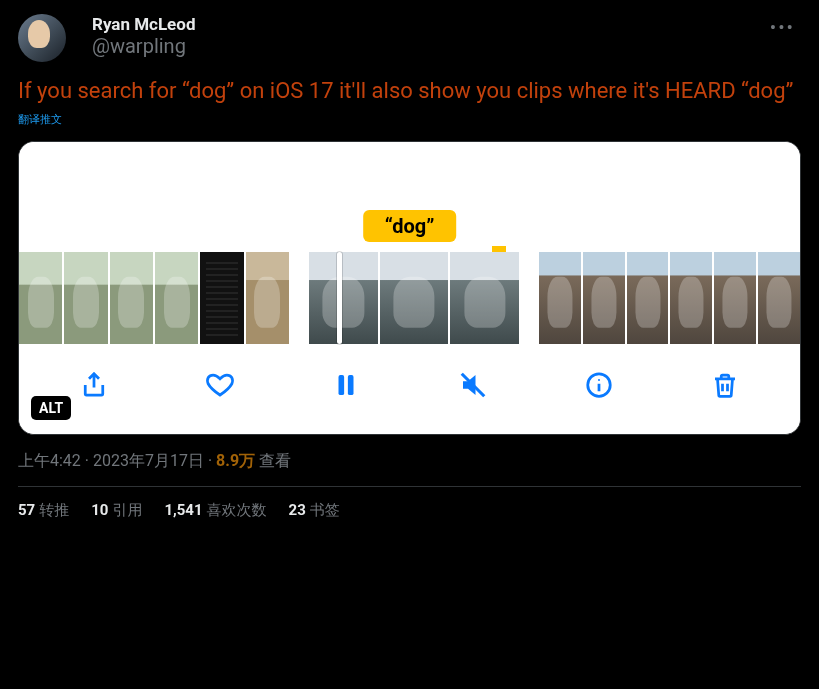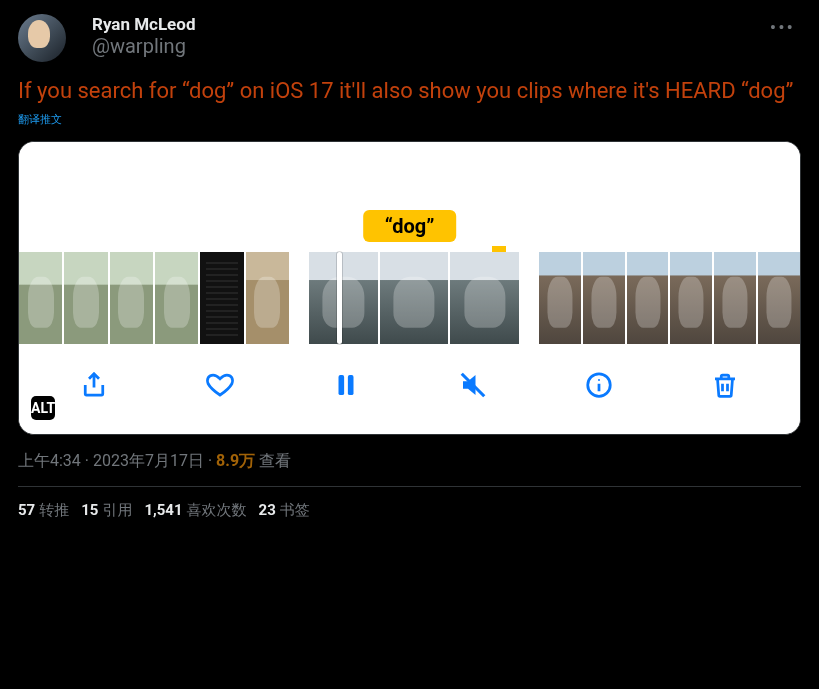"ALT" .alt-badge { padding: 4px 0 -> 4px 8px }
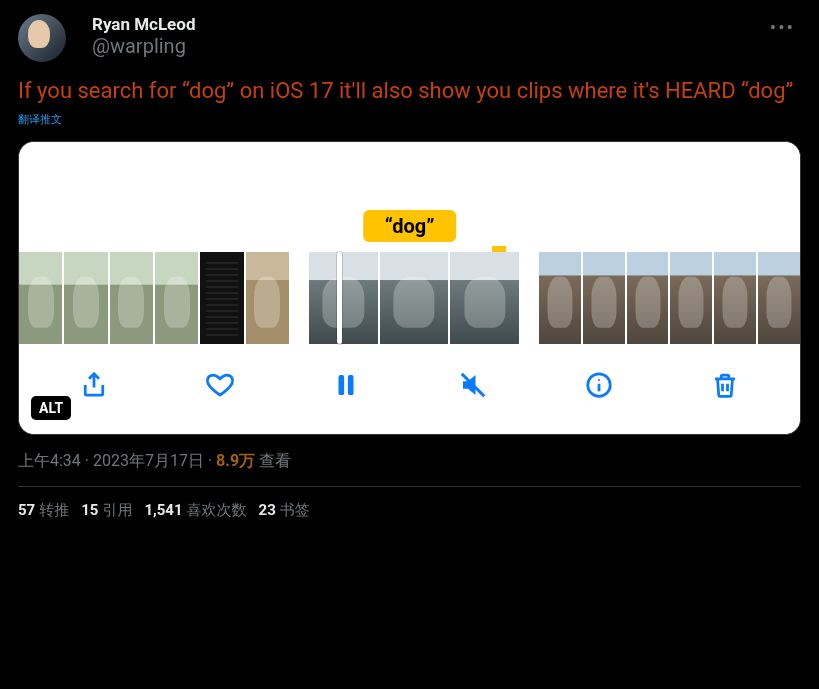"上午4:34" span { text: 4:34 -> 4:42 }
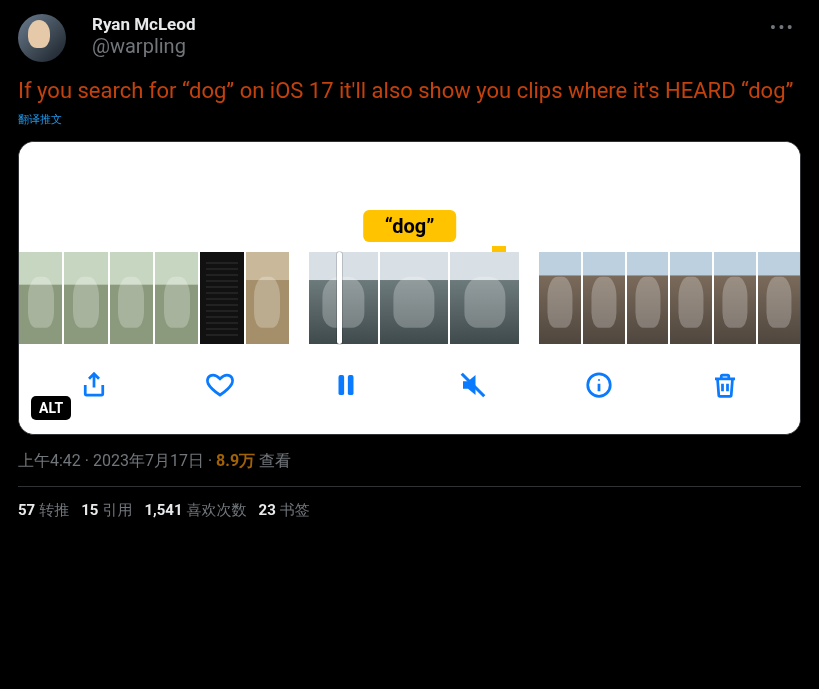"57 转推" .stats { gap: 12px -> 22px }
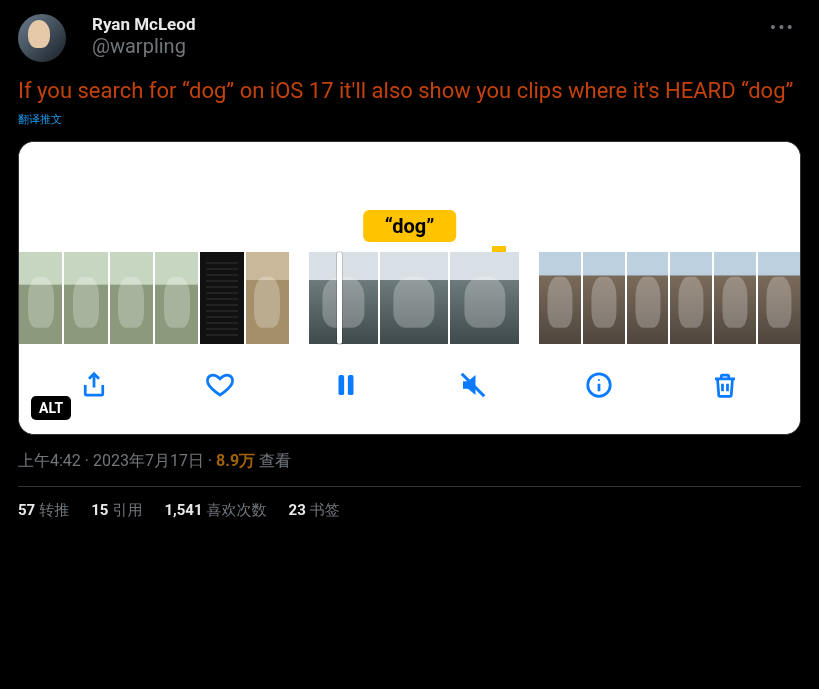"15" b { text: 15 -> 10 }
